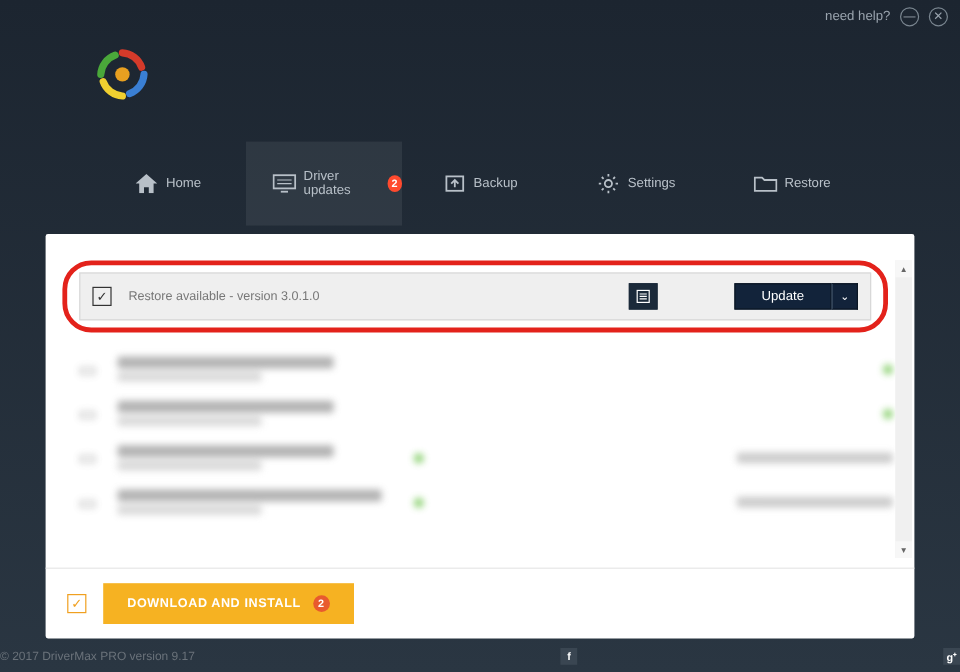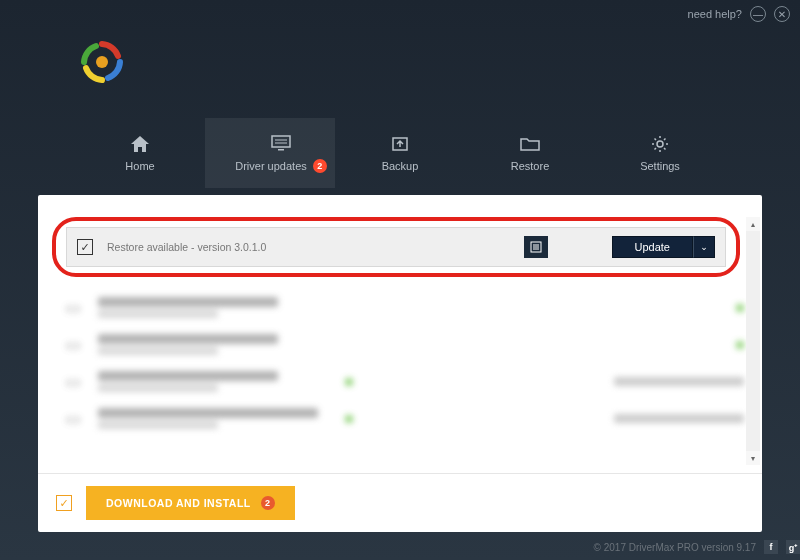"Home" .nav-item { flex-direction: column -> row }
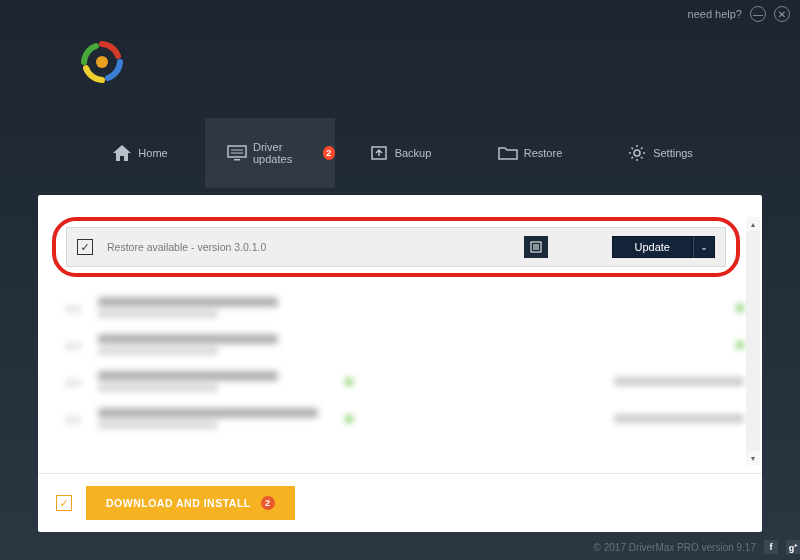"Restore" div.nav-item { order: before "Settings" -> after "Settings" }
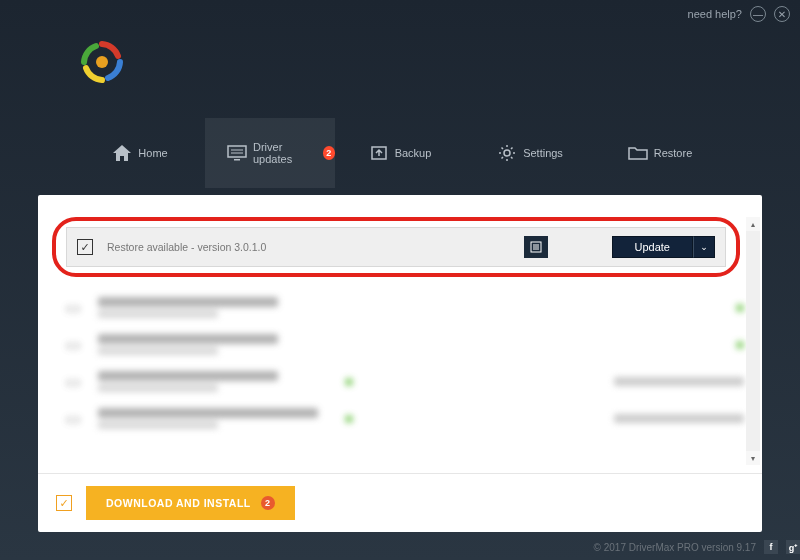"© 2017 DriverMax PRO version" .footer { justify-content: flex-end -> space-between }
